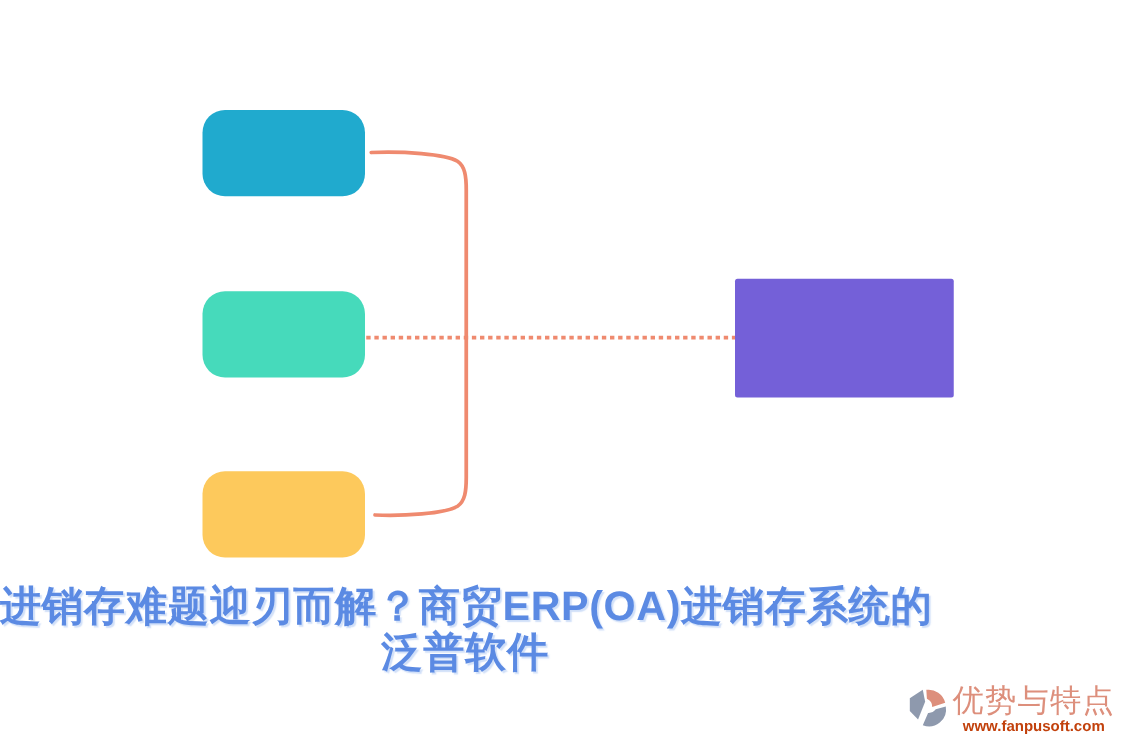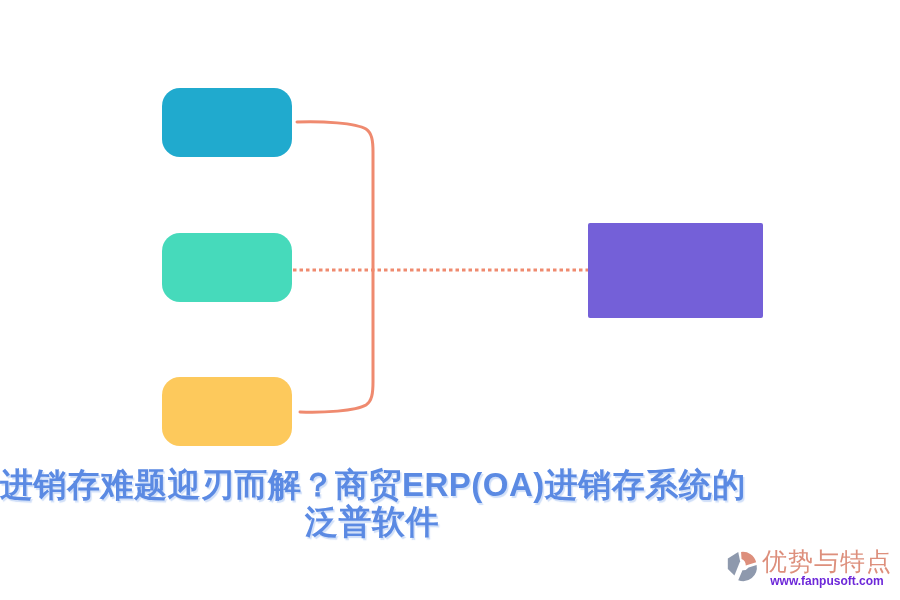"www.fanpusoft.com" div.logo-url { color: #6d28d9 -> #c2410c }
